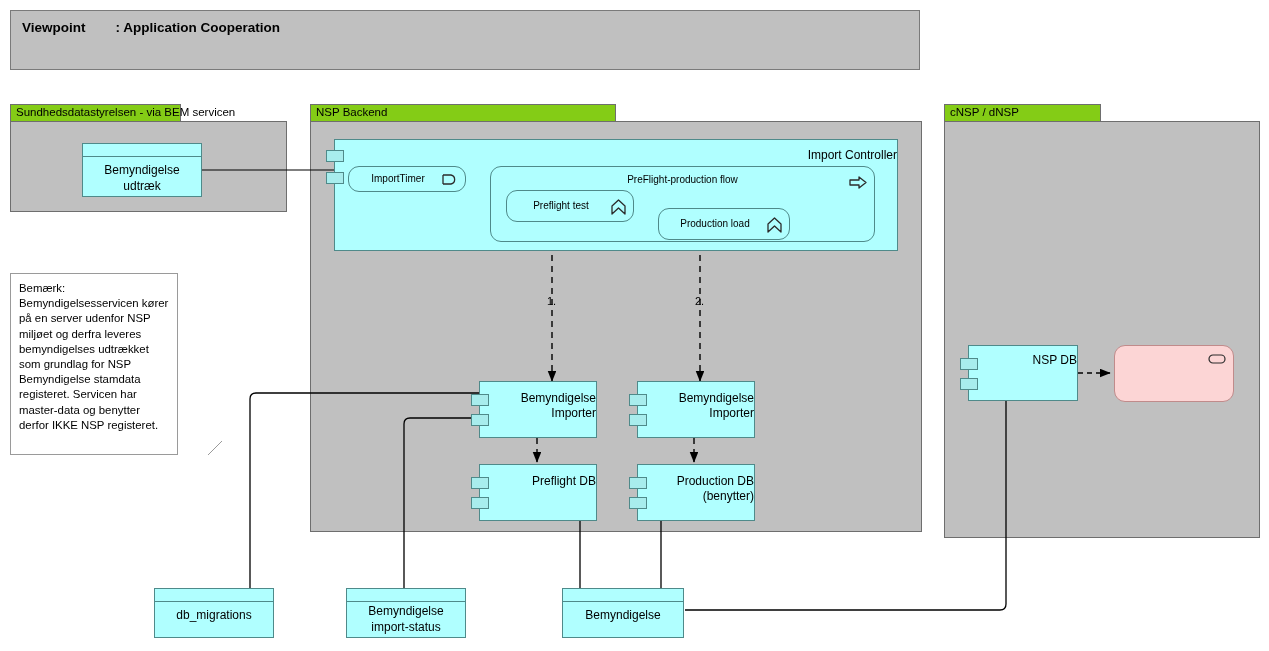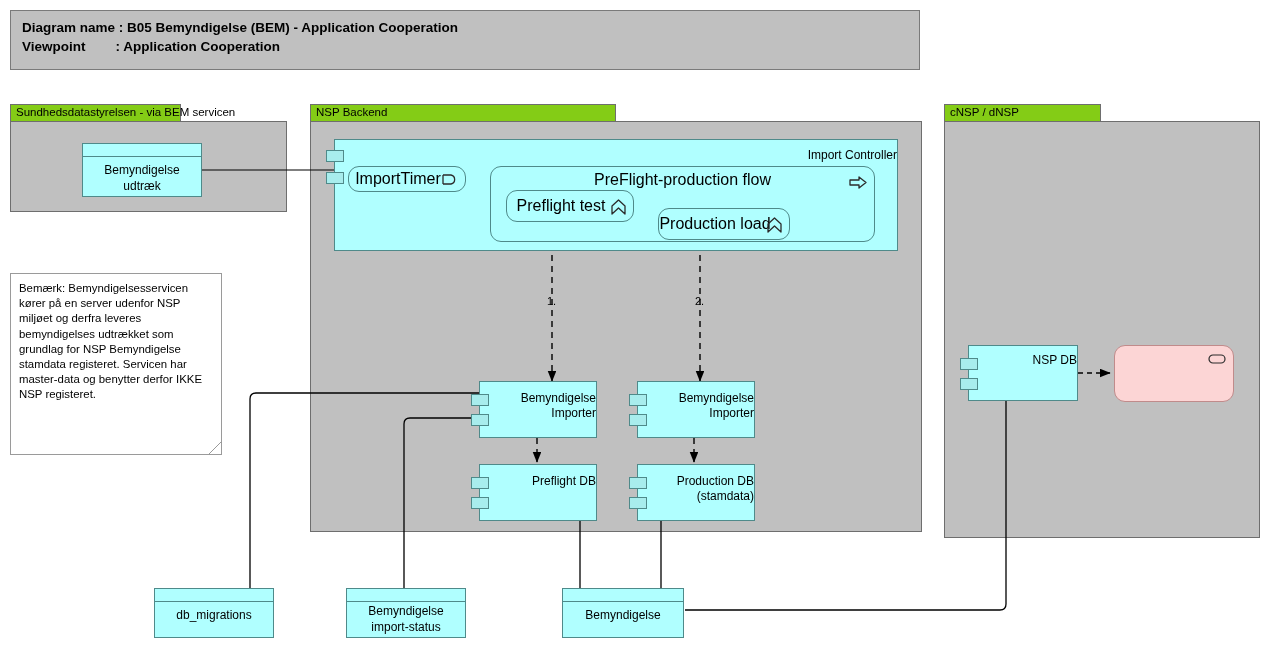"Diagram name : B05 Bemyndigelse" div.title-line { html: <div>Diagram name : B05 Bemyndigelse (BEM) - Application Cooperation</div> -> none }
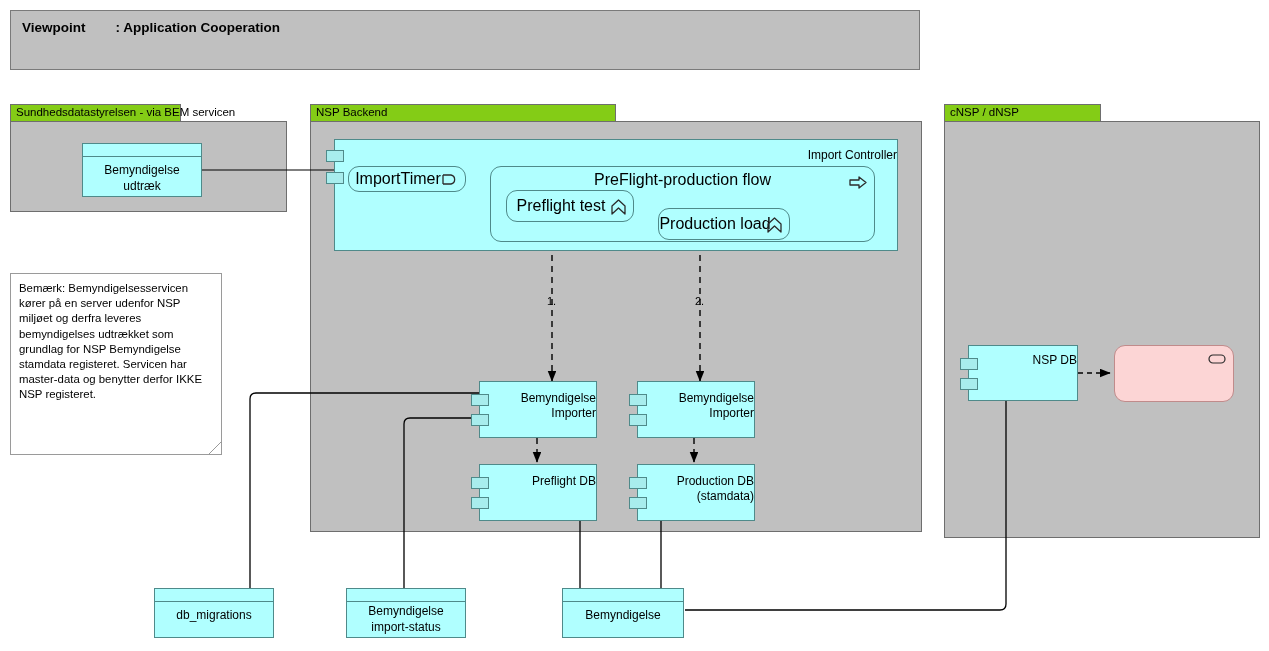"ImportTimer" .rounded .label { font-size: 16px -> 10px }
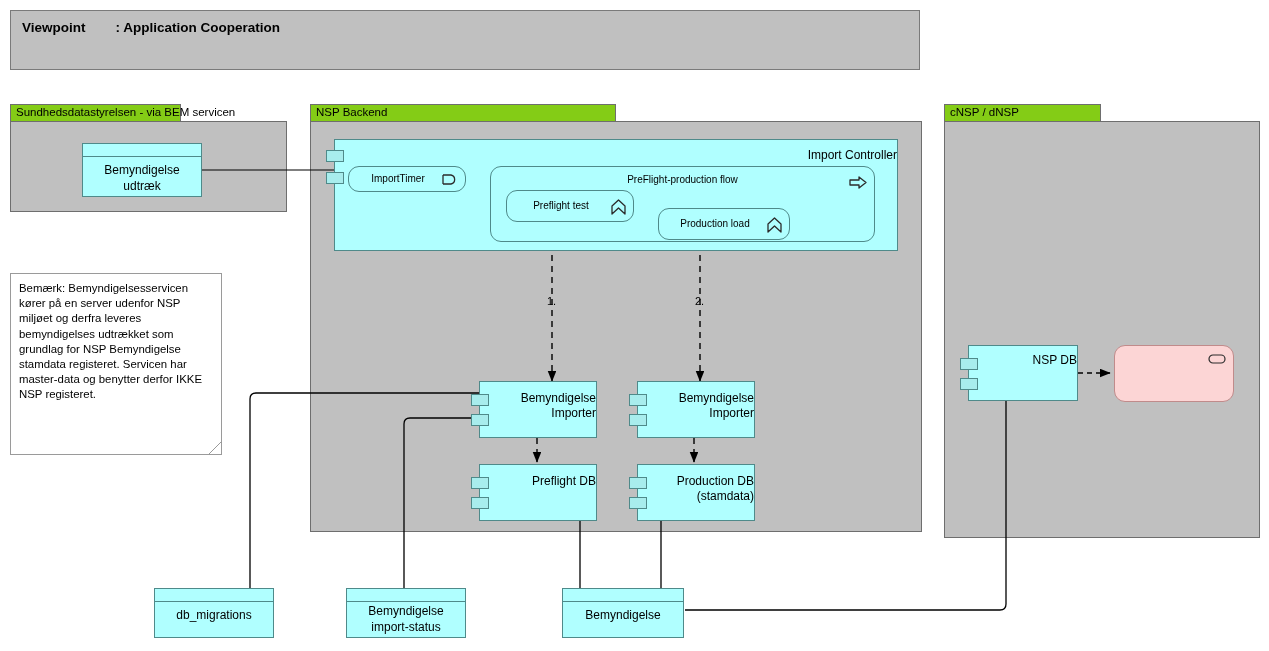"Bemærk: Bemyndigelsesservicen kører på" div.note { width: 212px -> 168px }
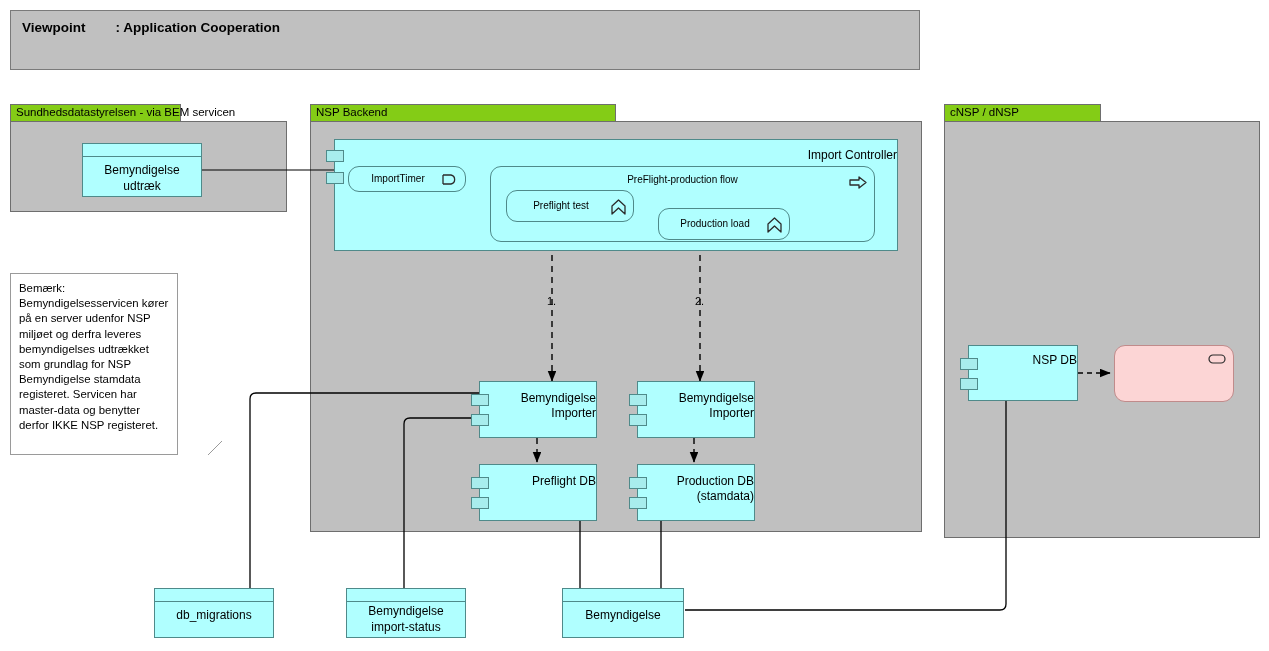"Production DB" div.label { text: stamdata -> benytter }
